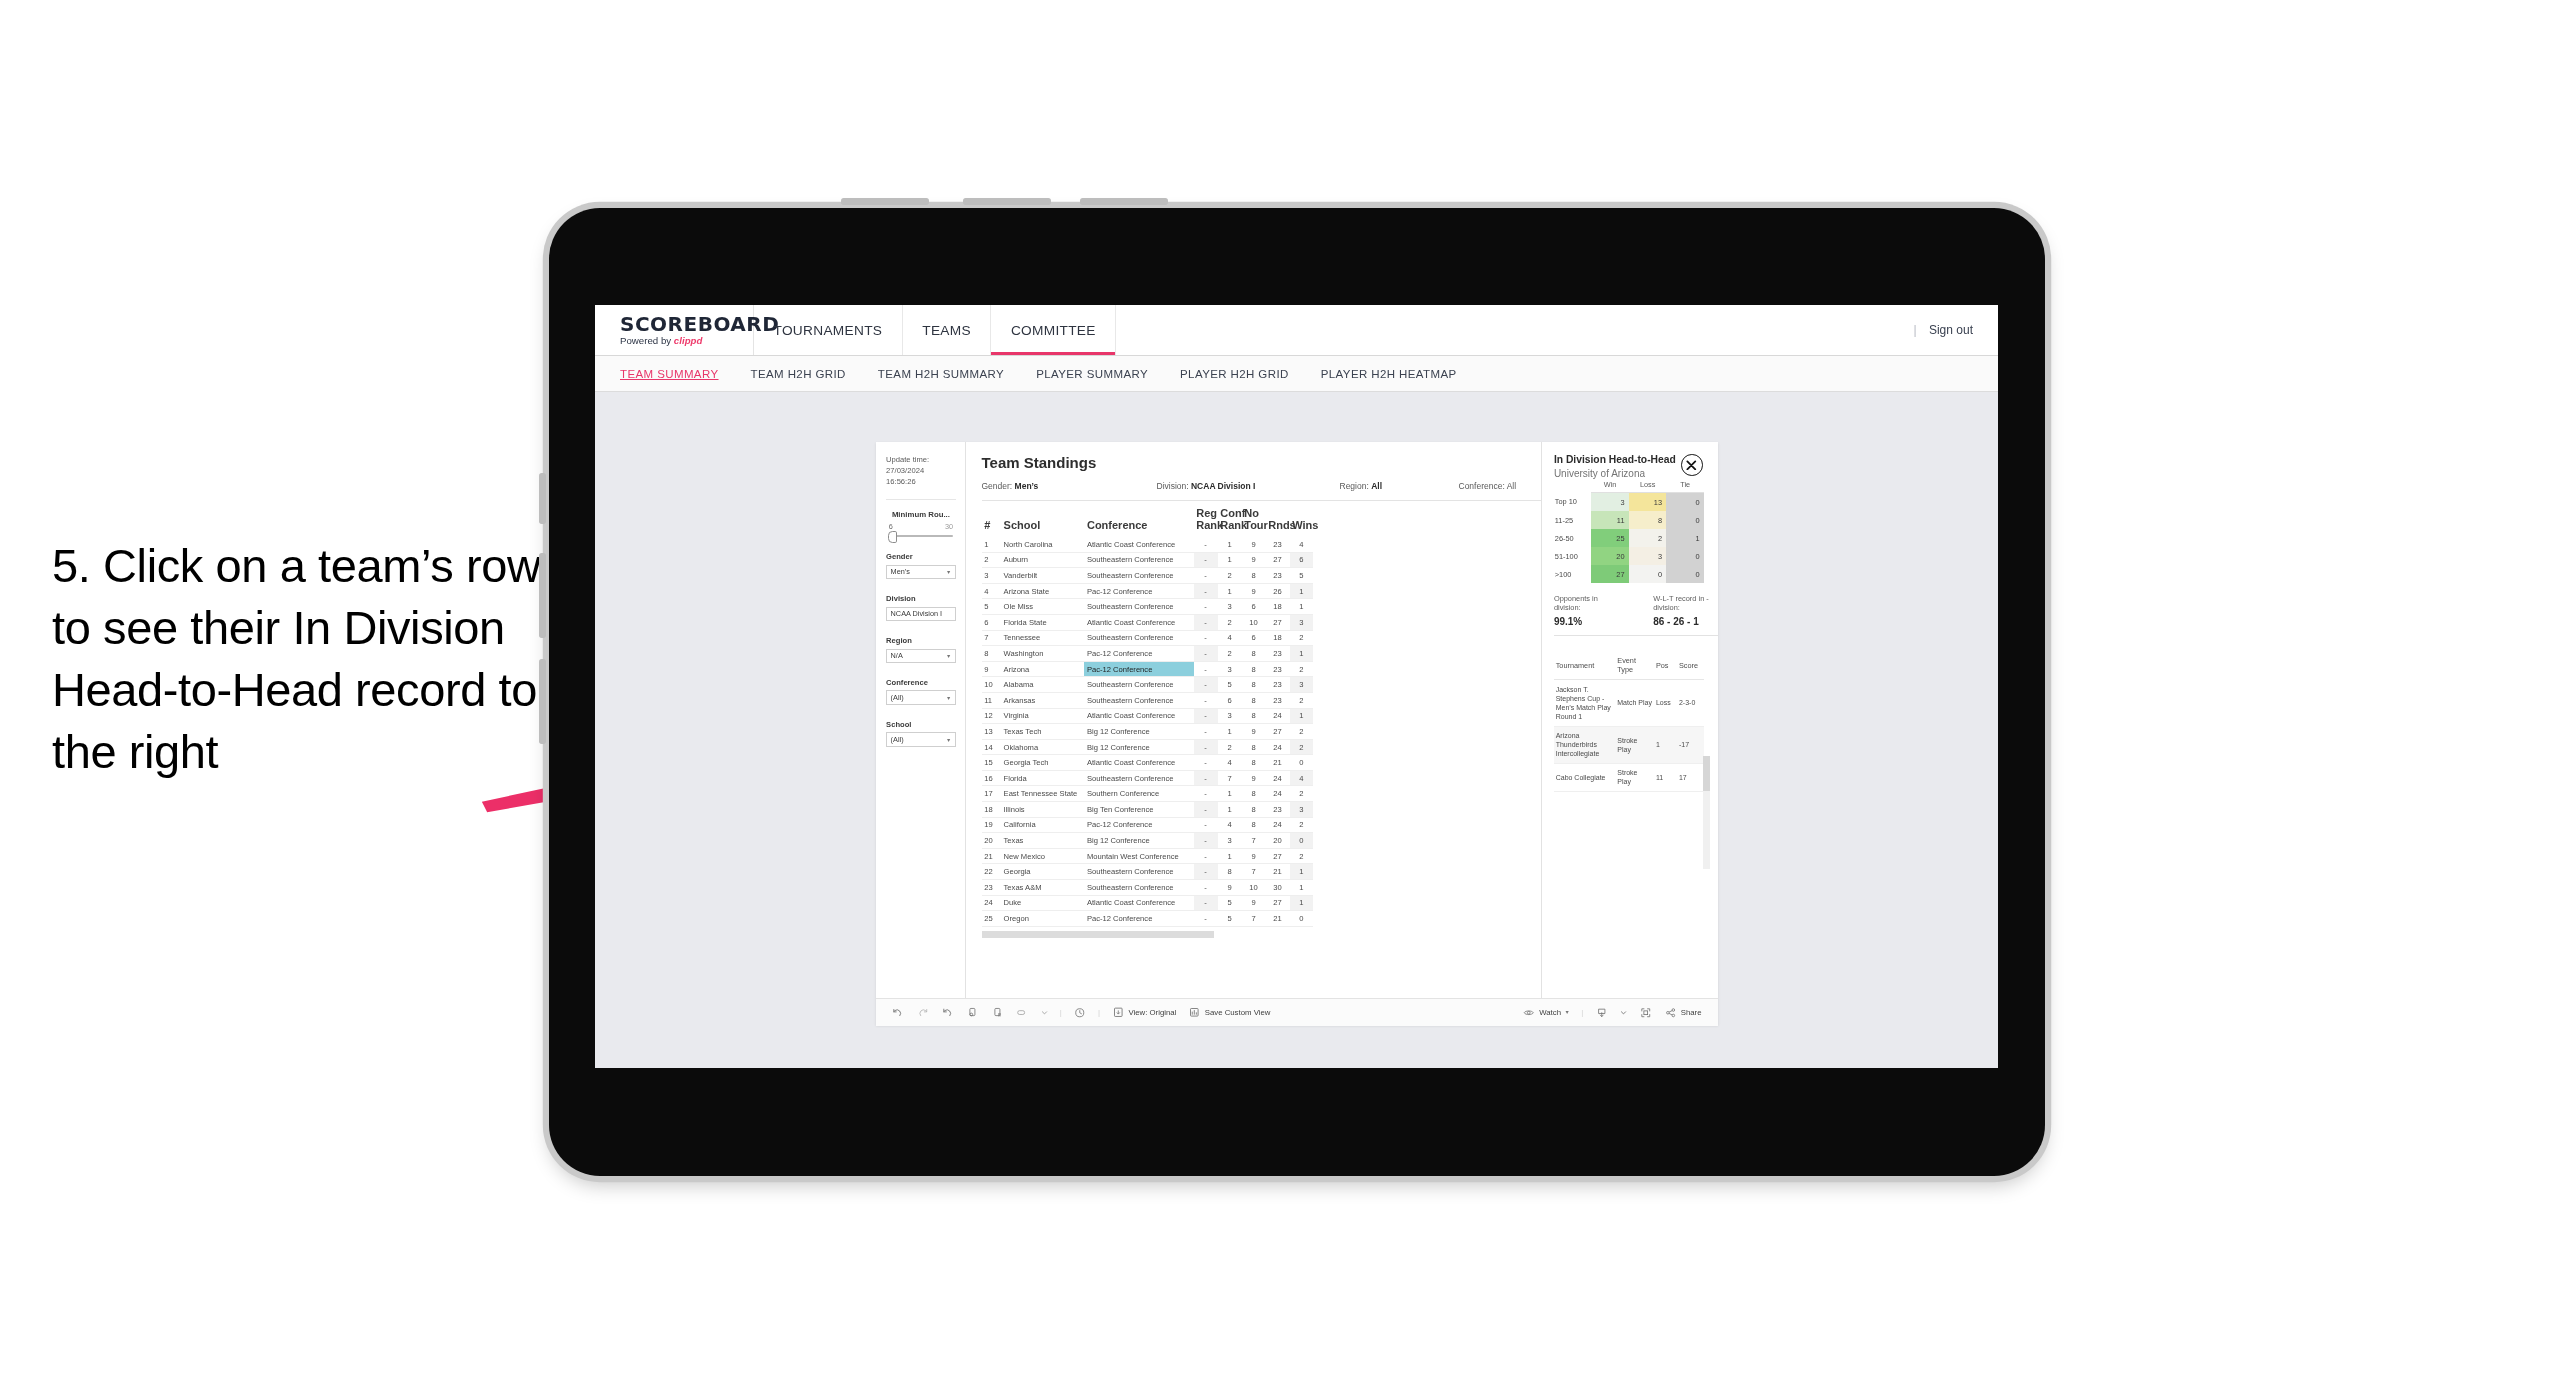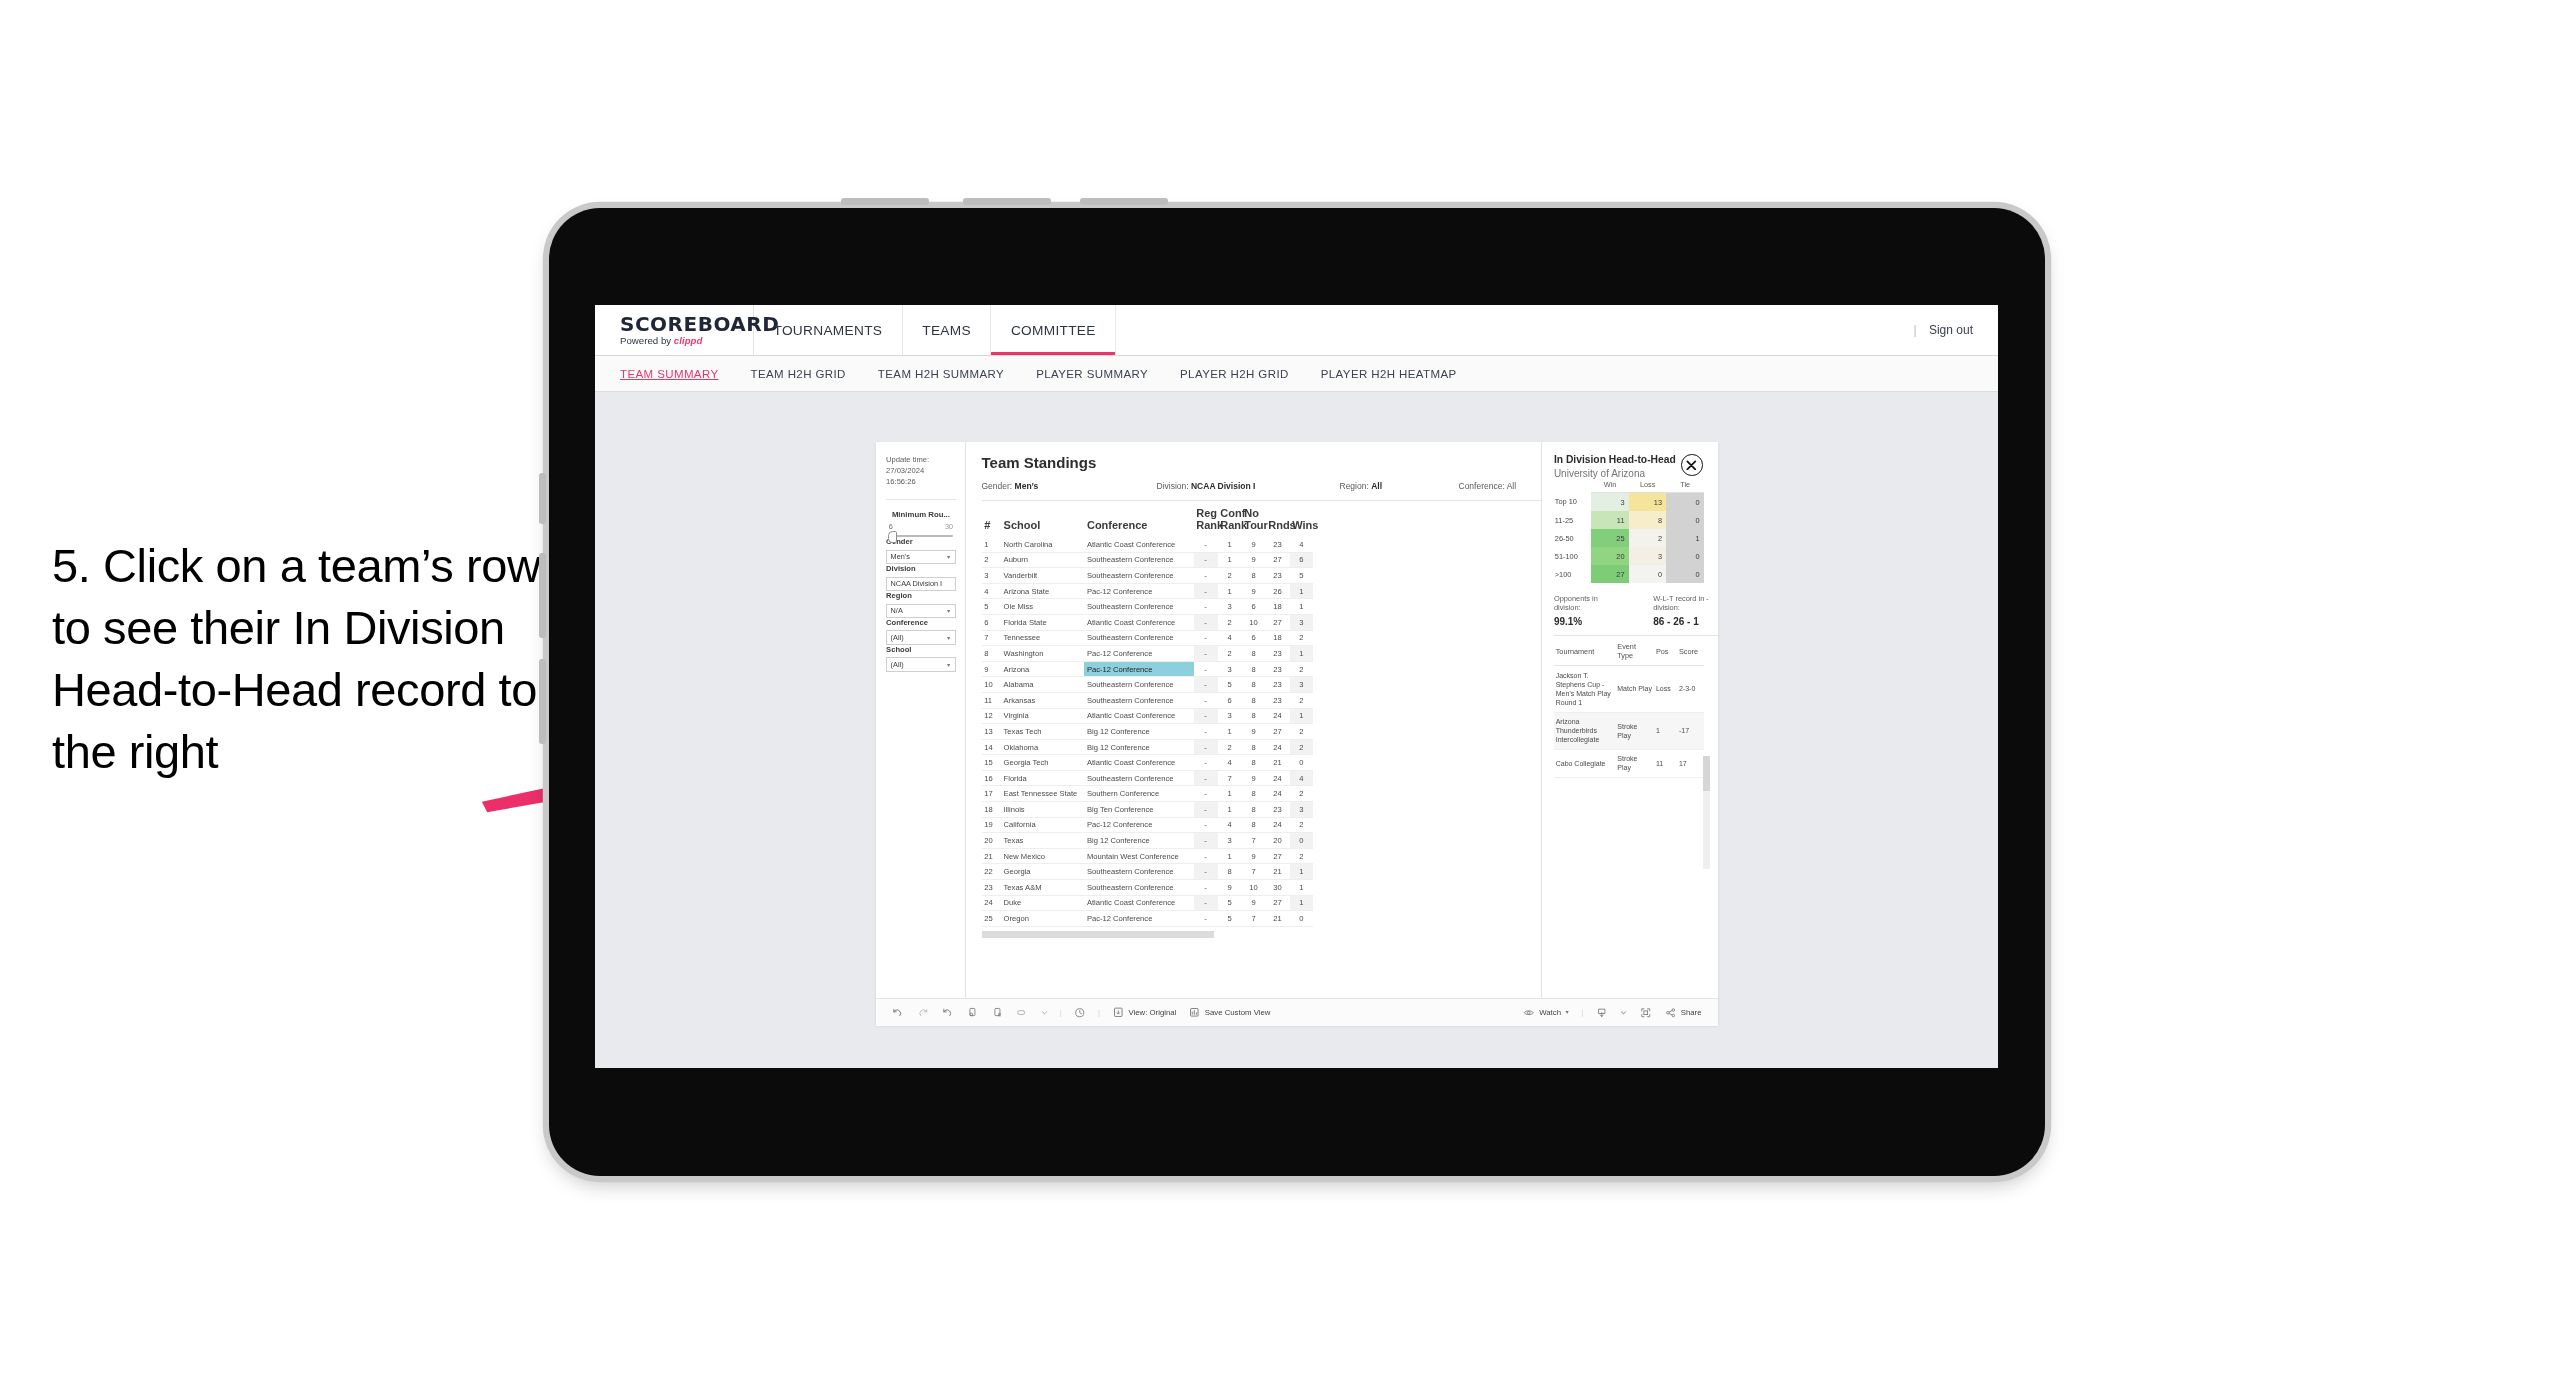"Minimum Rou..." .filter-block { margin-bottom: 0 -> 15px }
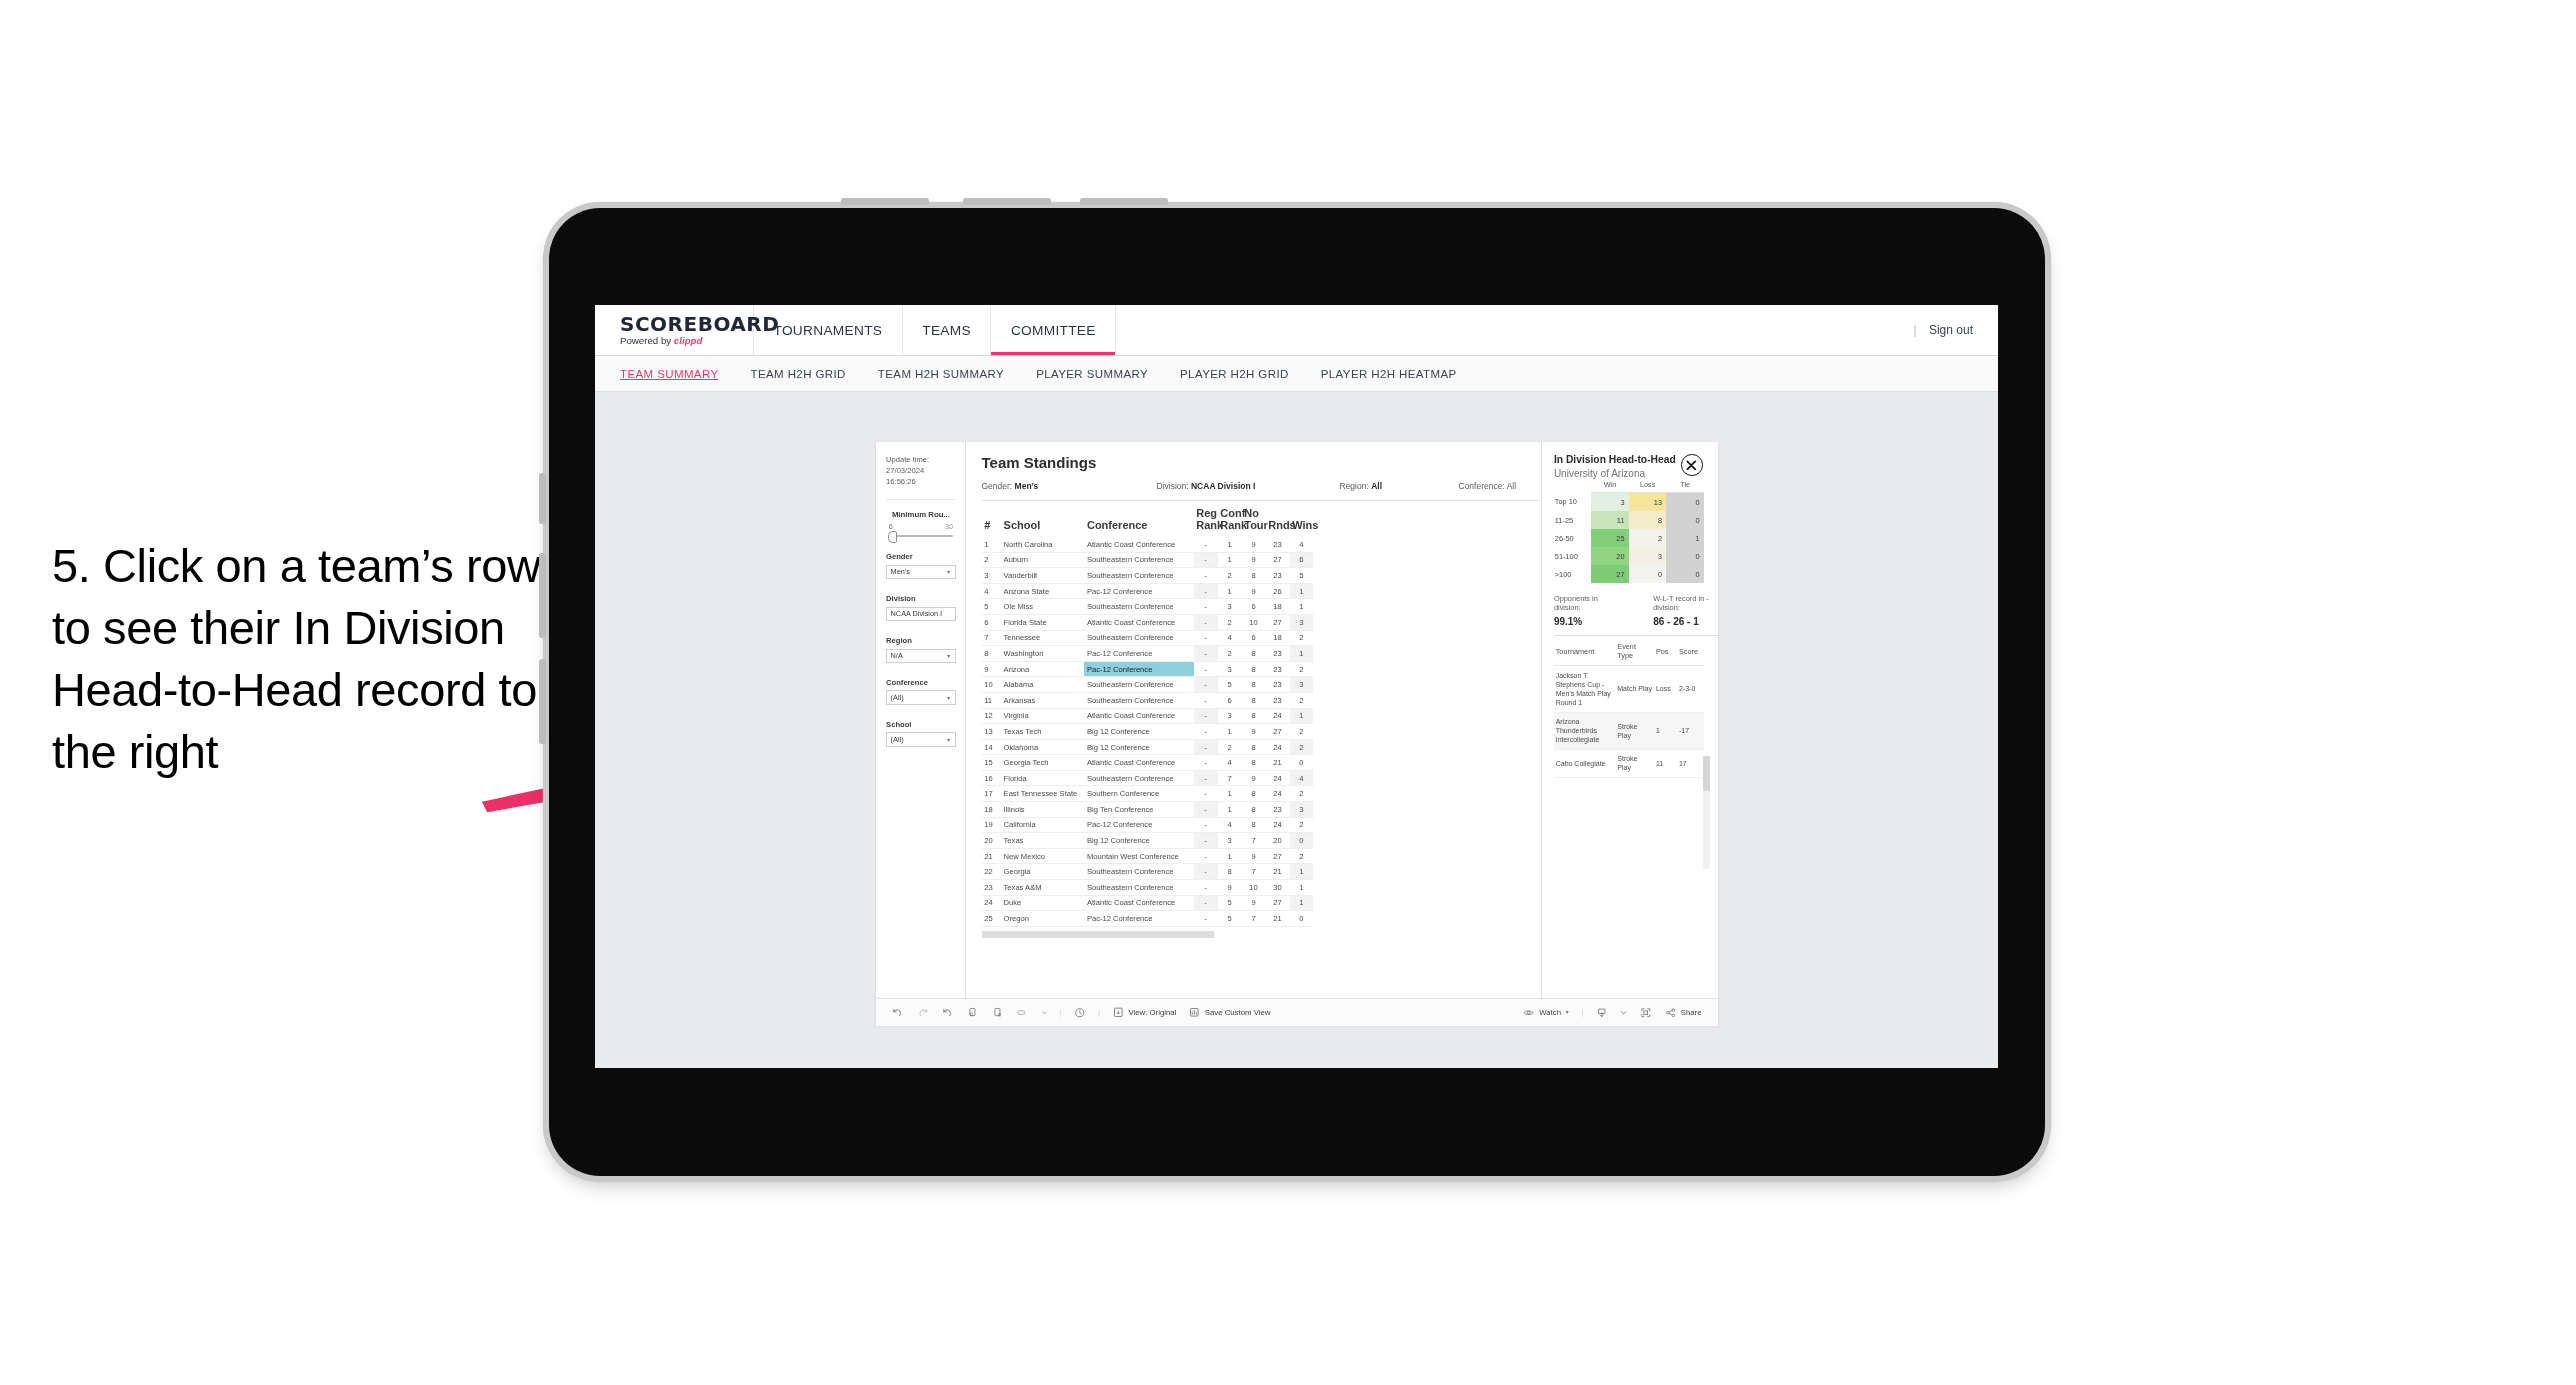"Tournament" #tour-table { margin-top: 6px -> 20px }
